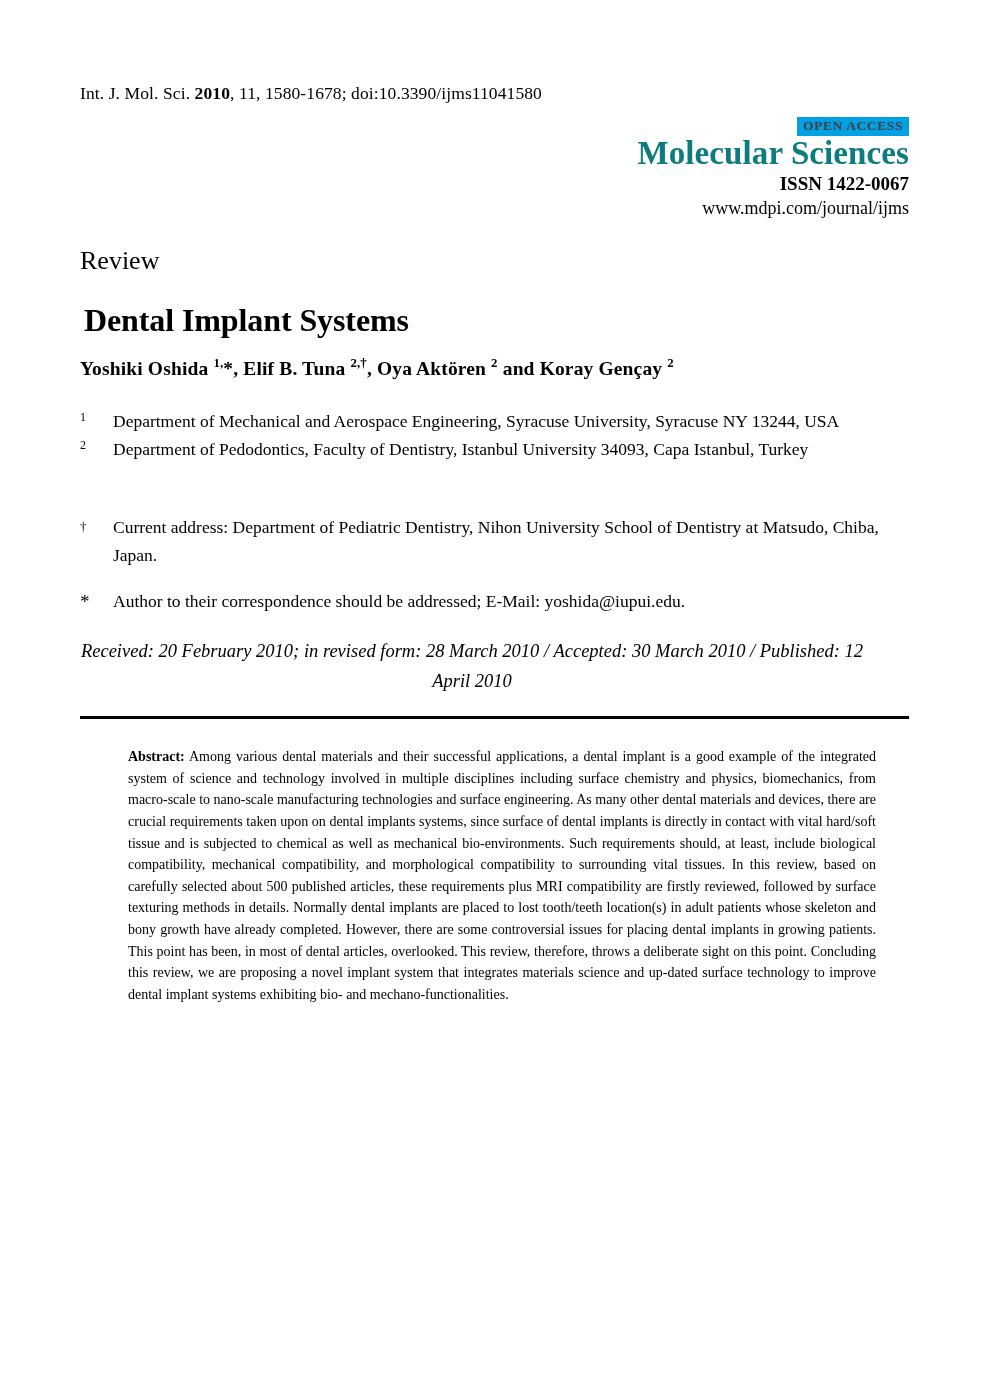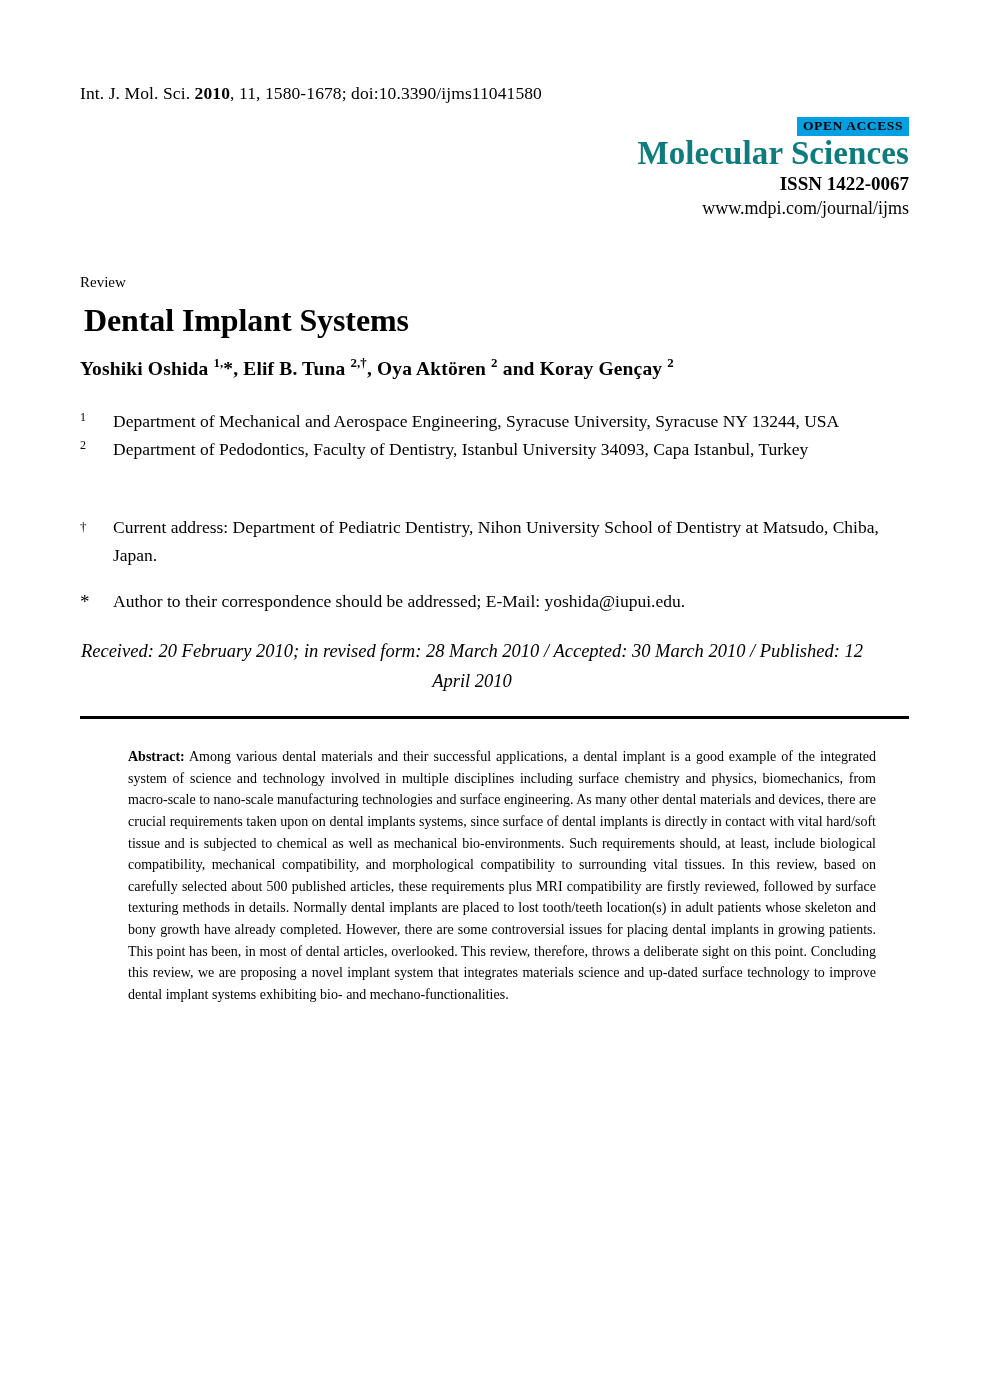"OPEN ACCESS" .oa-badge { color: #000000 -> #404040 }
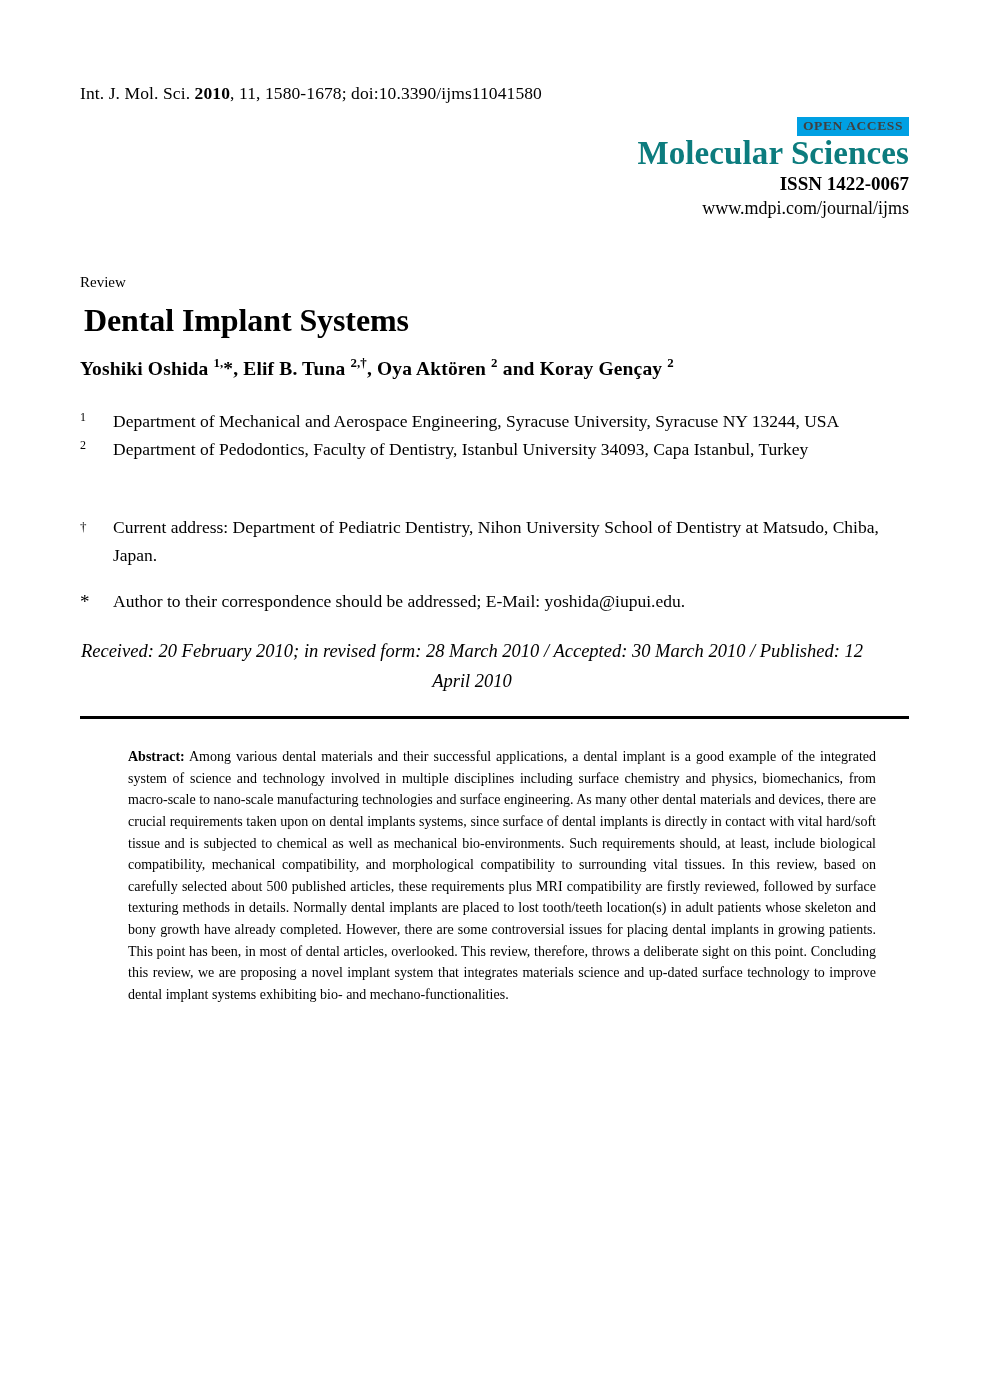"Review" .article-type { font-size: 15px -> 26px; top: 274px -> 246px }
